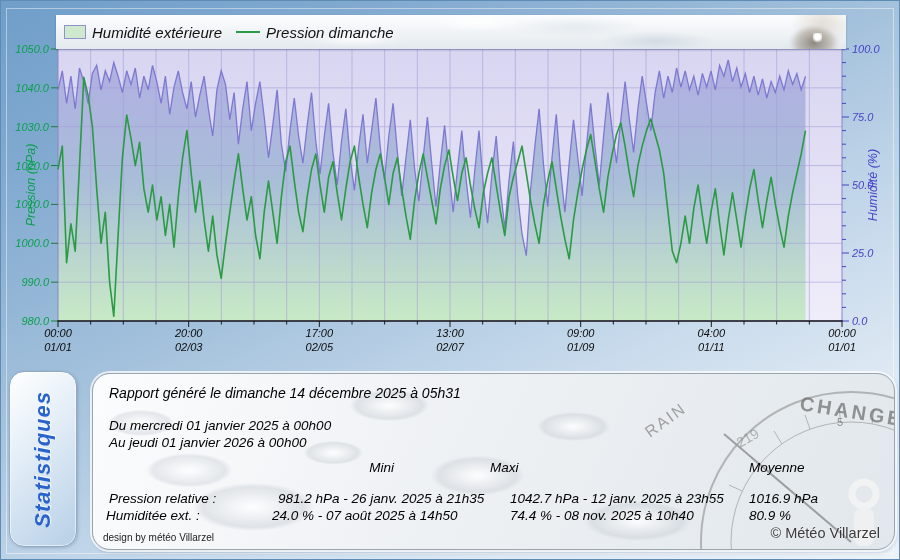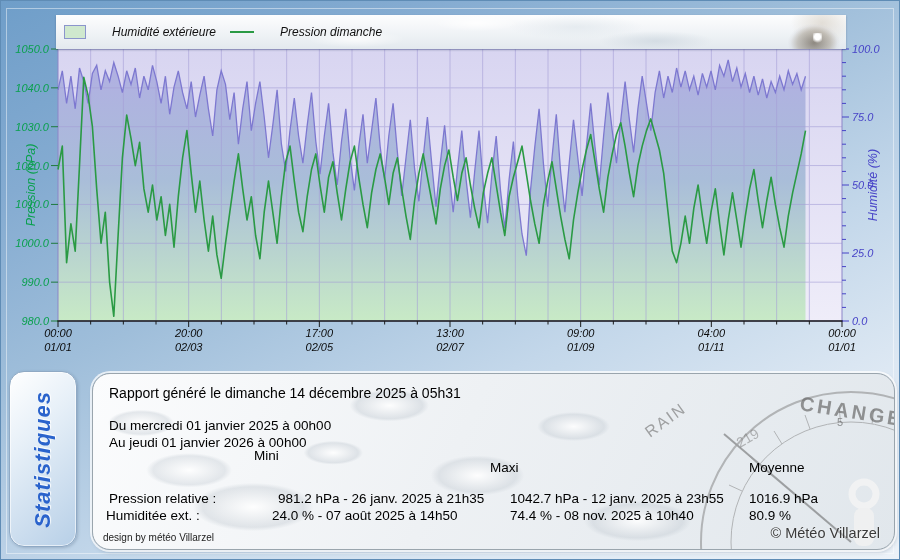"Humidité extérieure" .legend-label { font-size: 12px -> 15px; margin-left: 26px -> 6px }
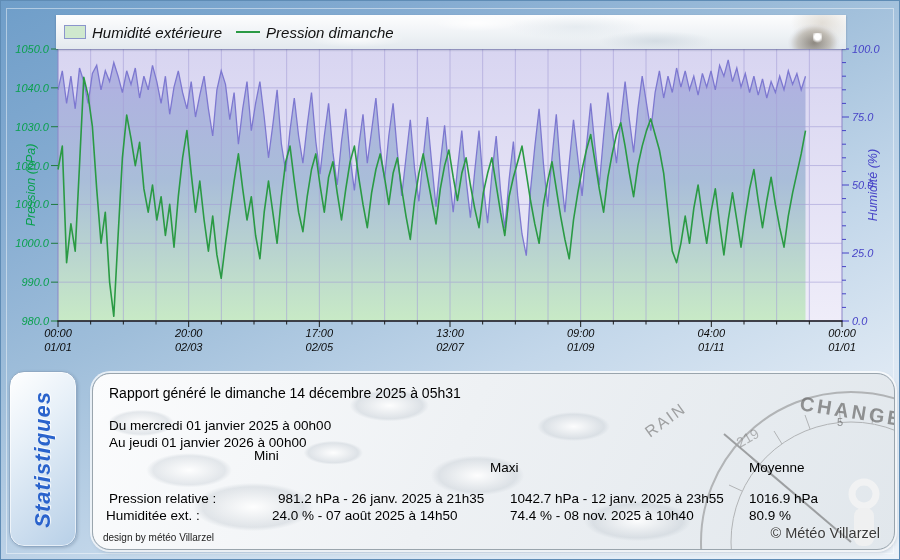"Rapport généré le dimanche 14" .sp-text { font-style: none -> italic }
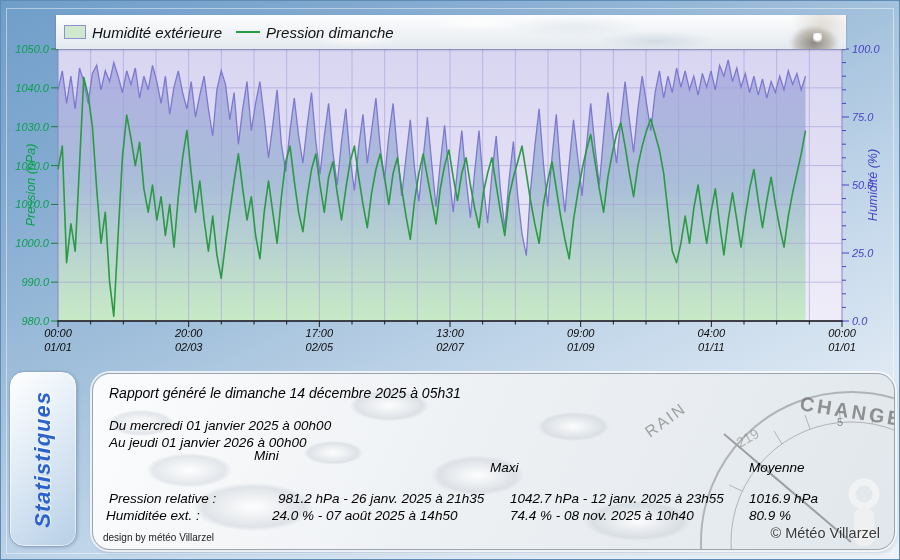"Mini" div.sp-text { text-align: left -> right; top: 74px -> 86px }
